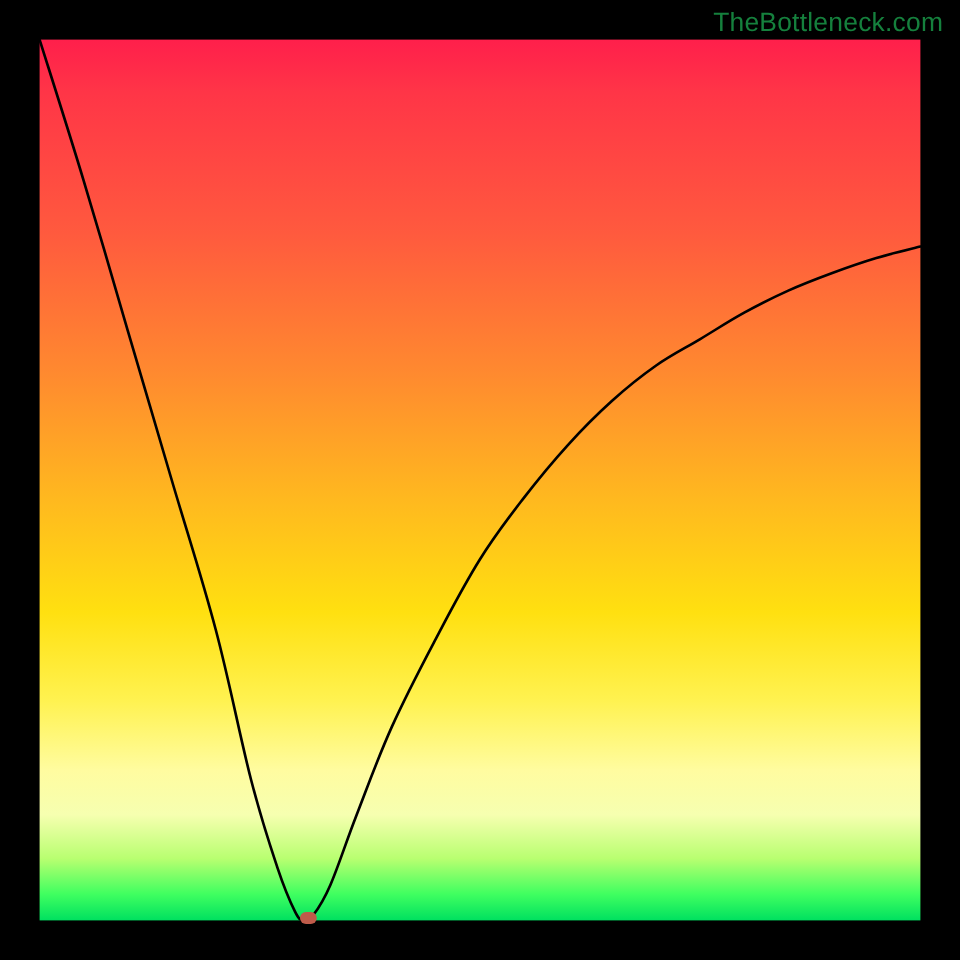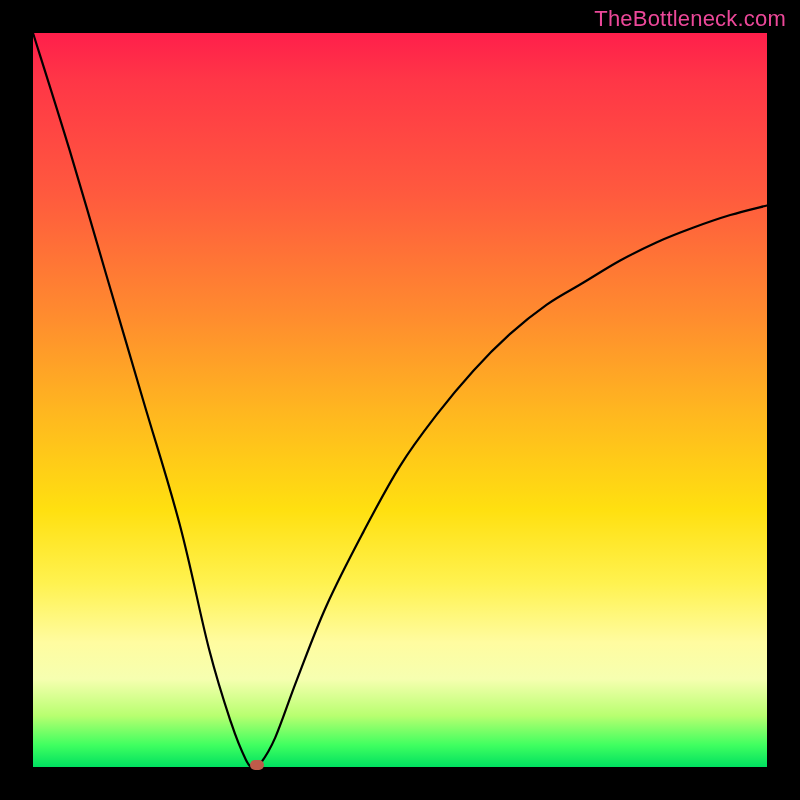"TheBottleneck.com" .watermark { color: #ec4899 -> #15803d }
